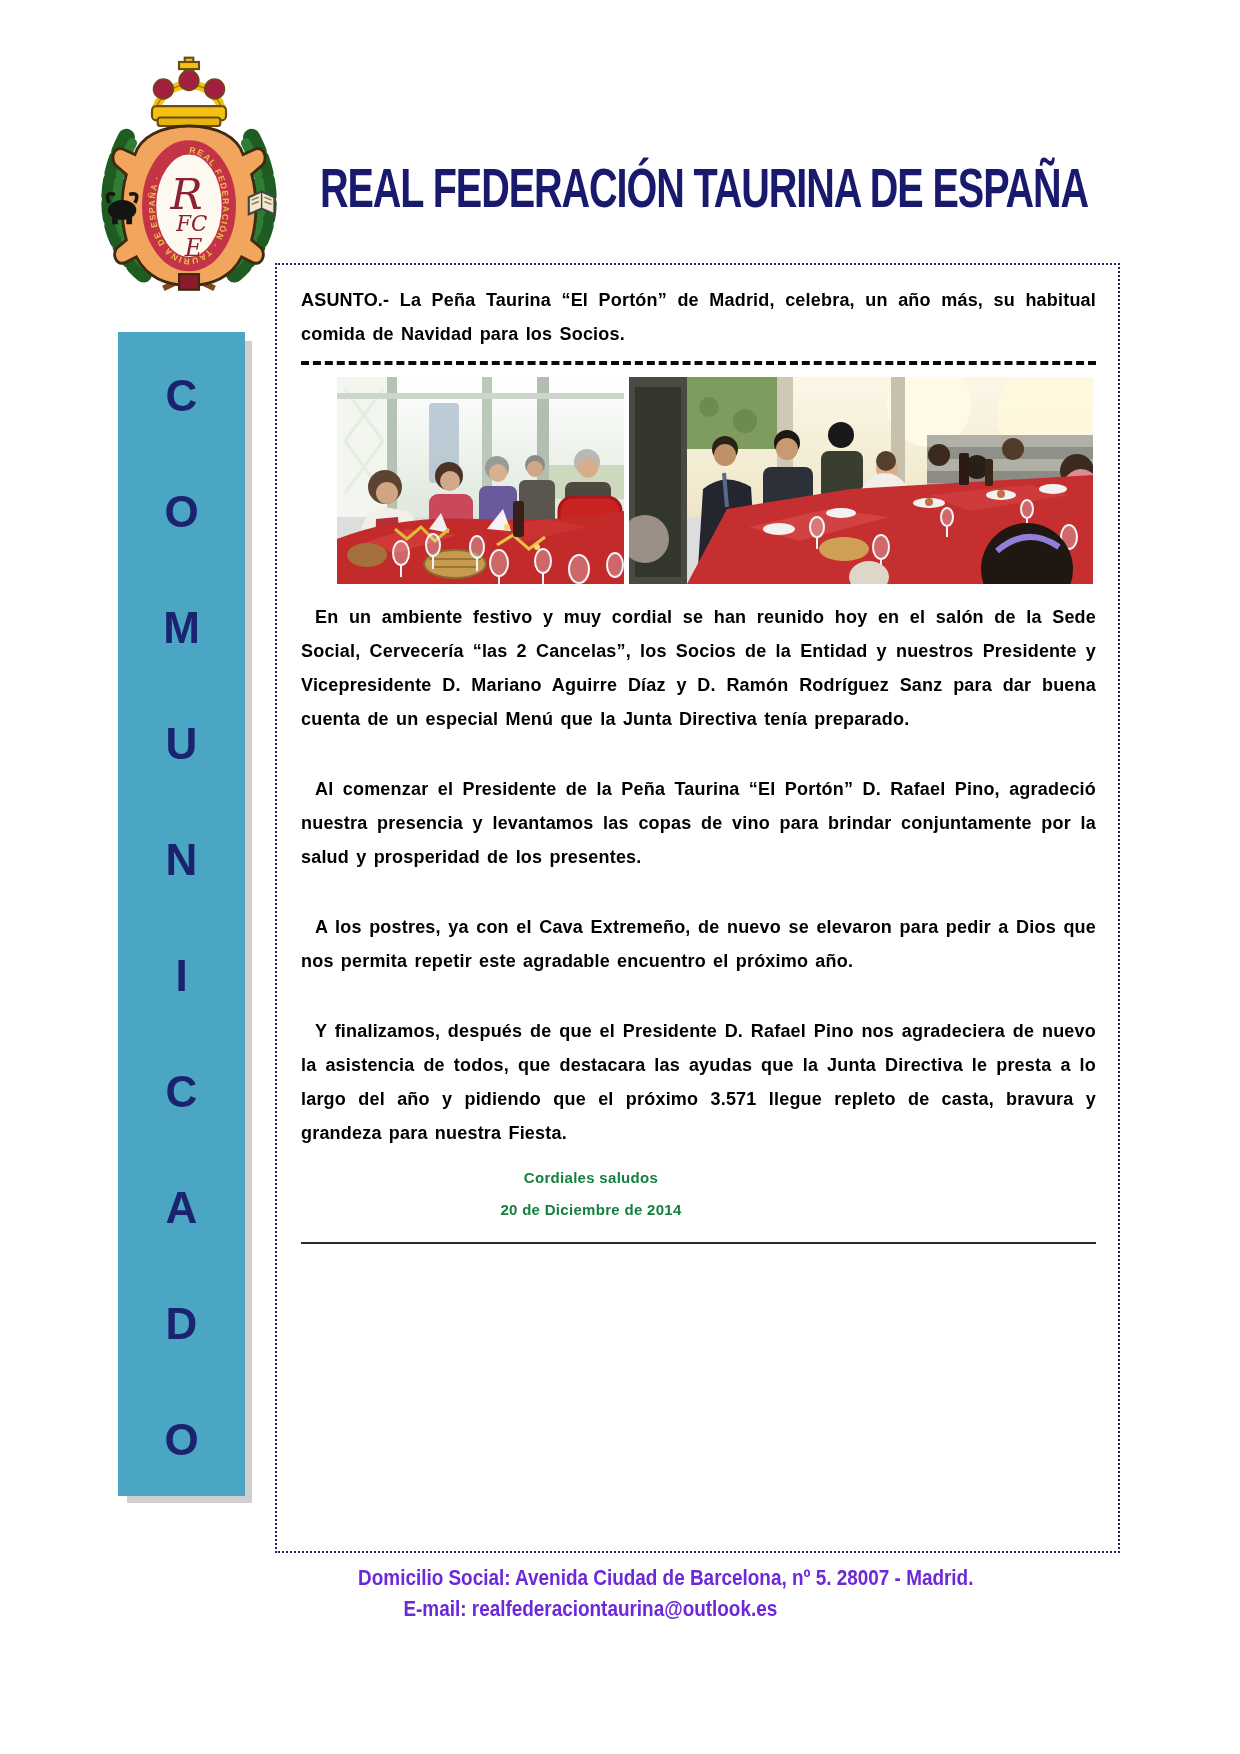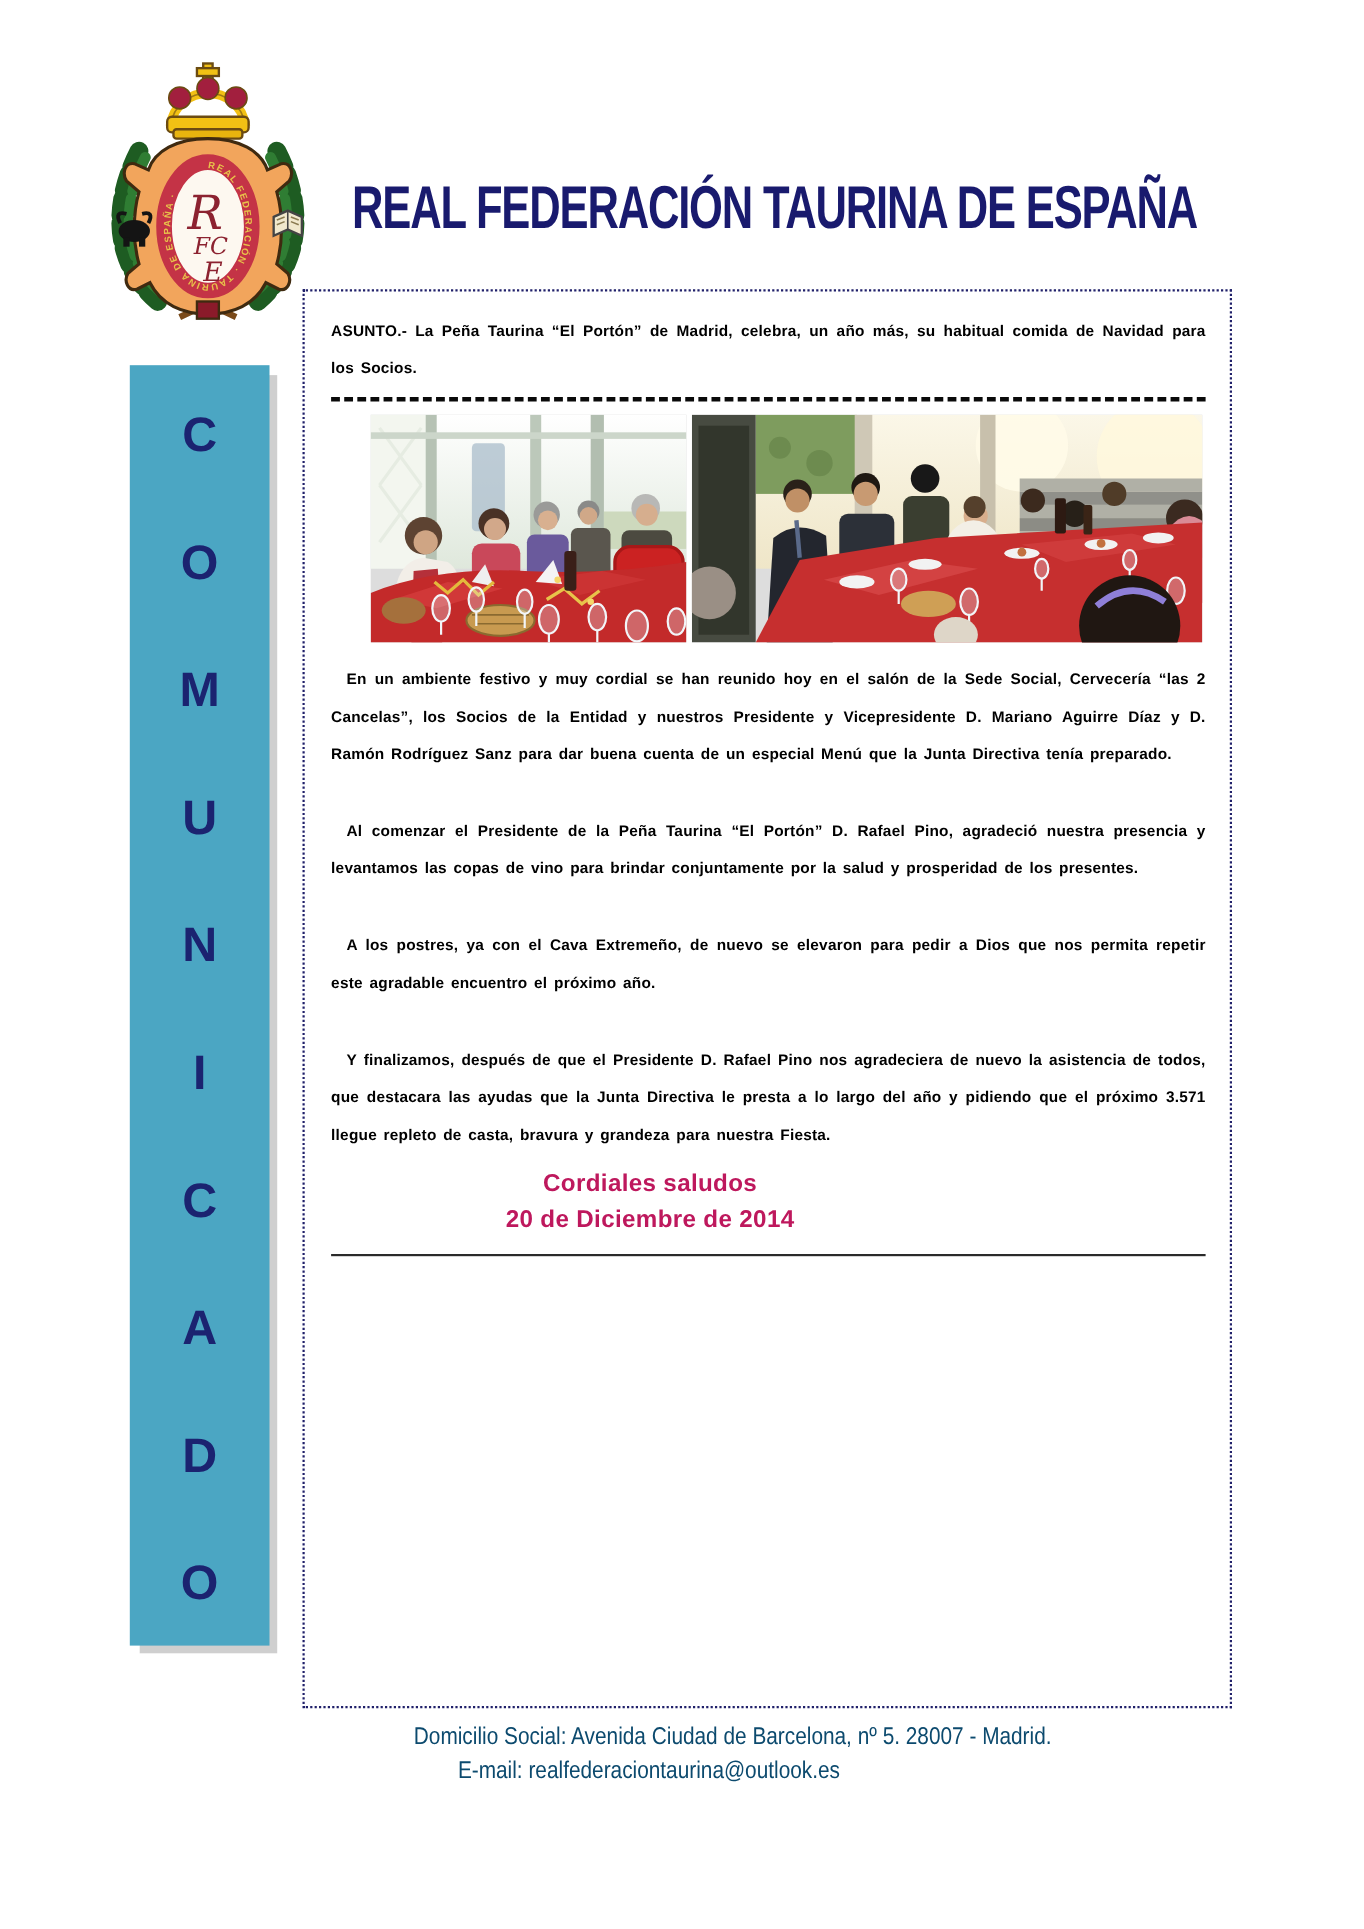"ASUNTO.- La Peña Taurina “El" .body-text { font-size: 14px -> 18px }
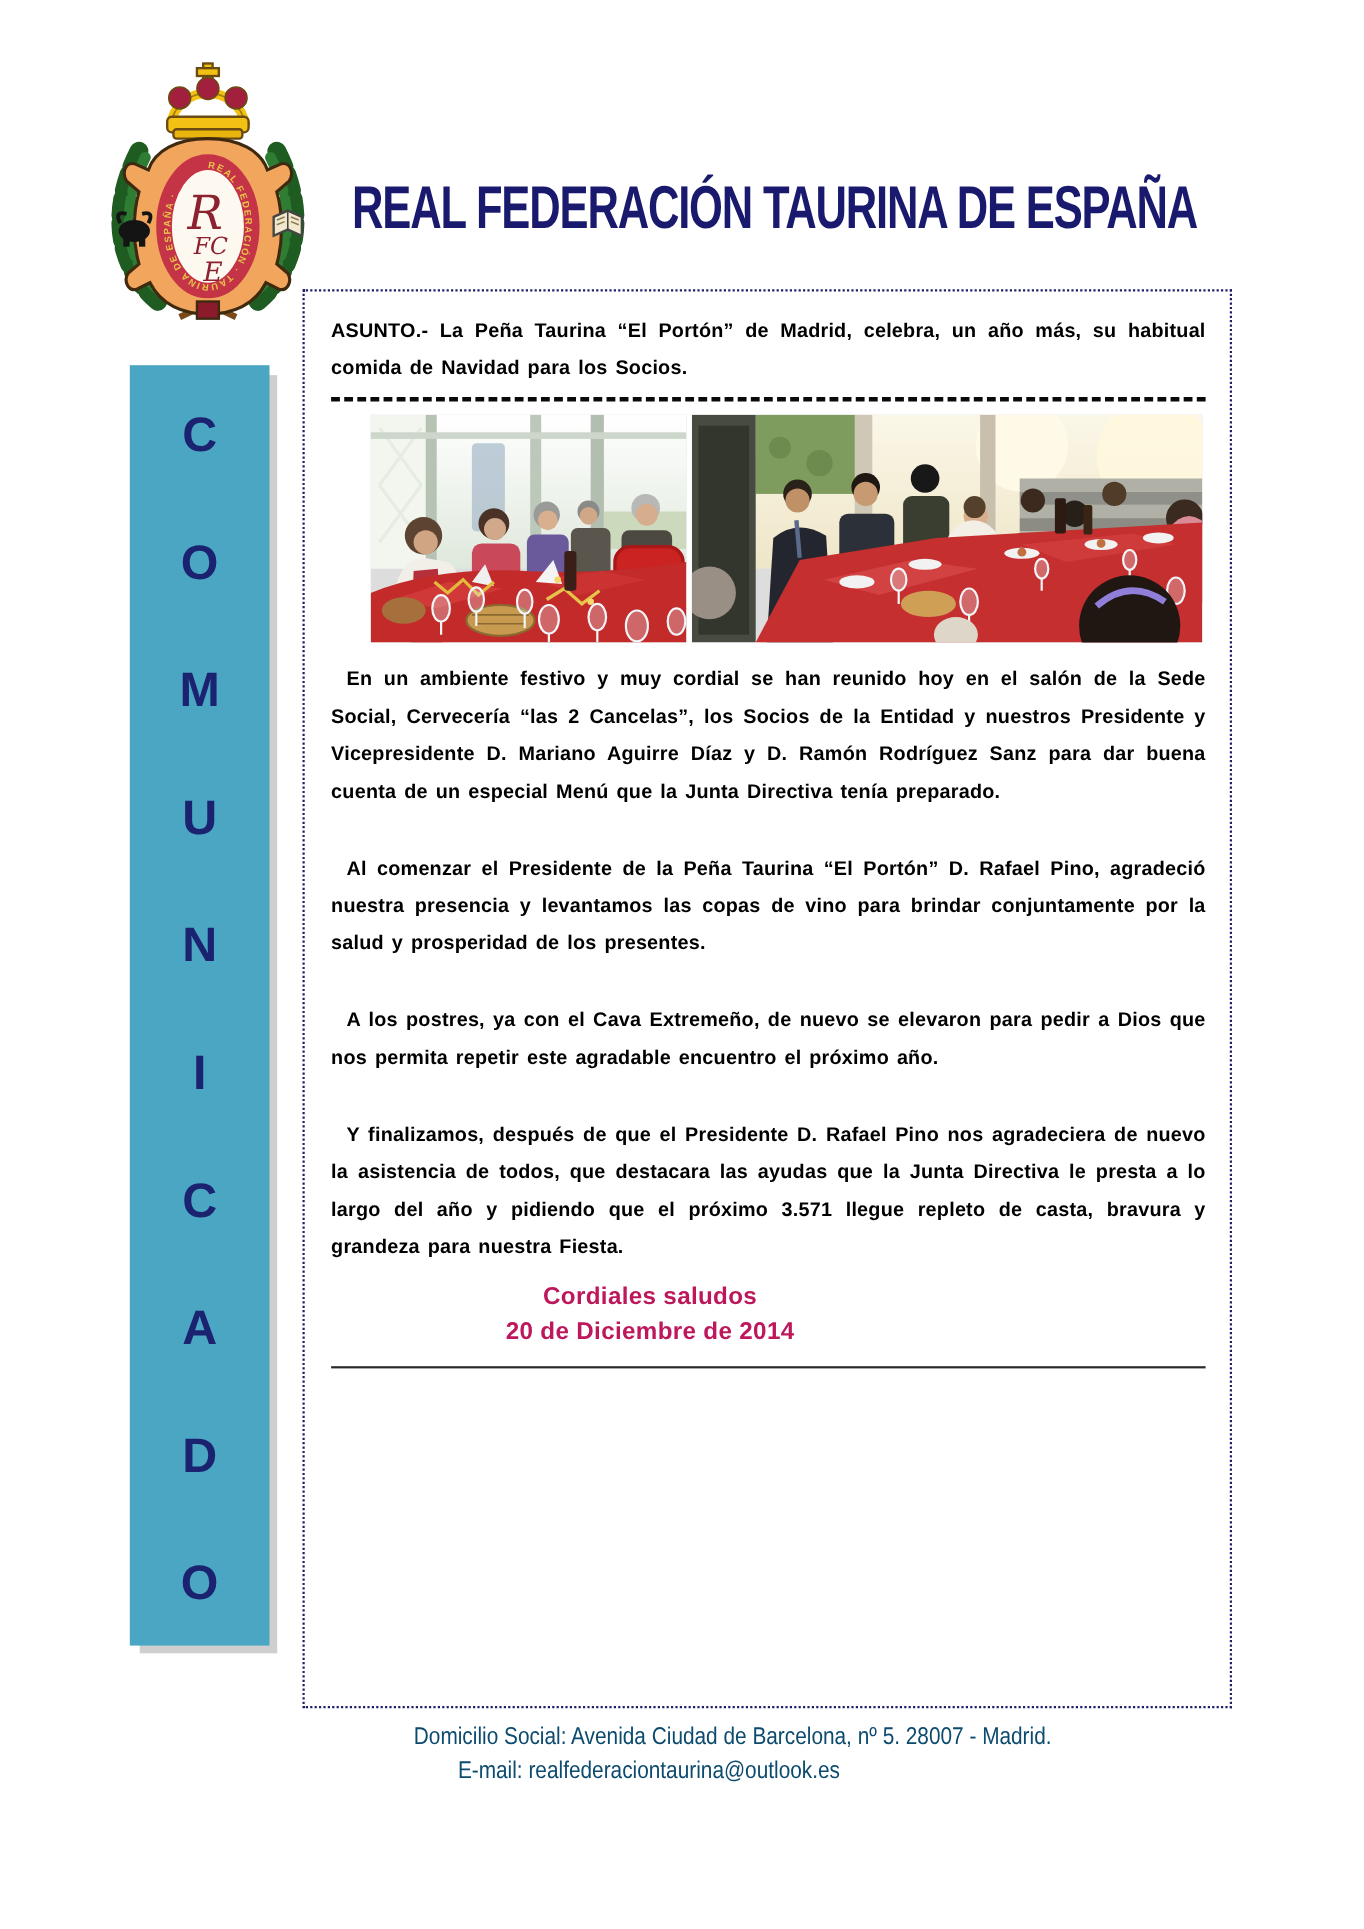"Cordiales saludos" .closing { color: #be185d -> #15803d; font-size: 22px -> 15px }
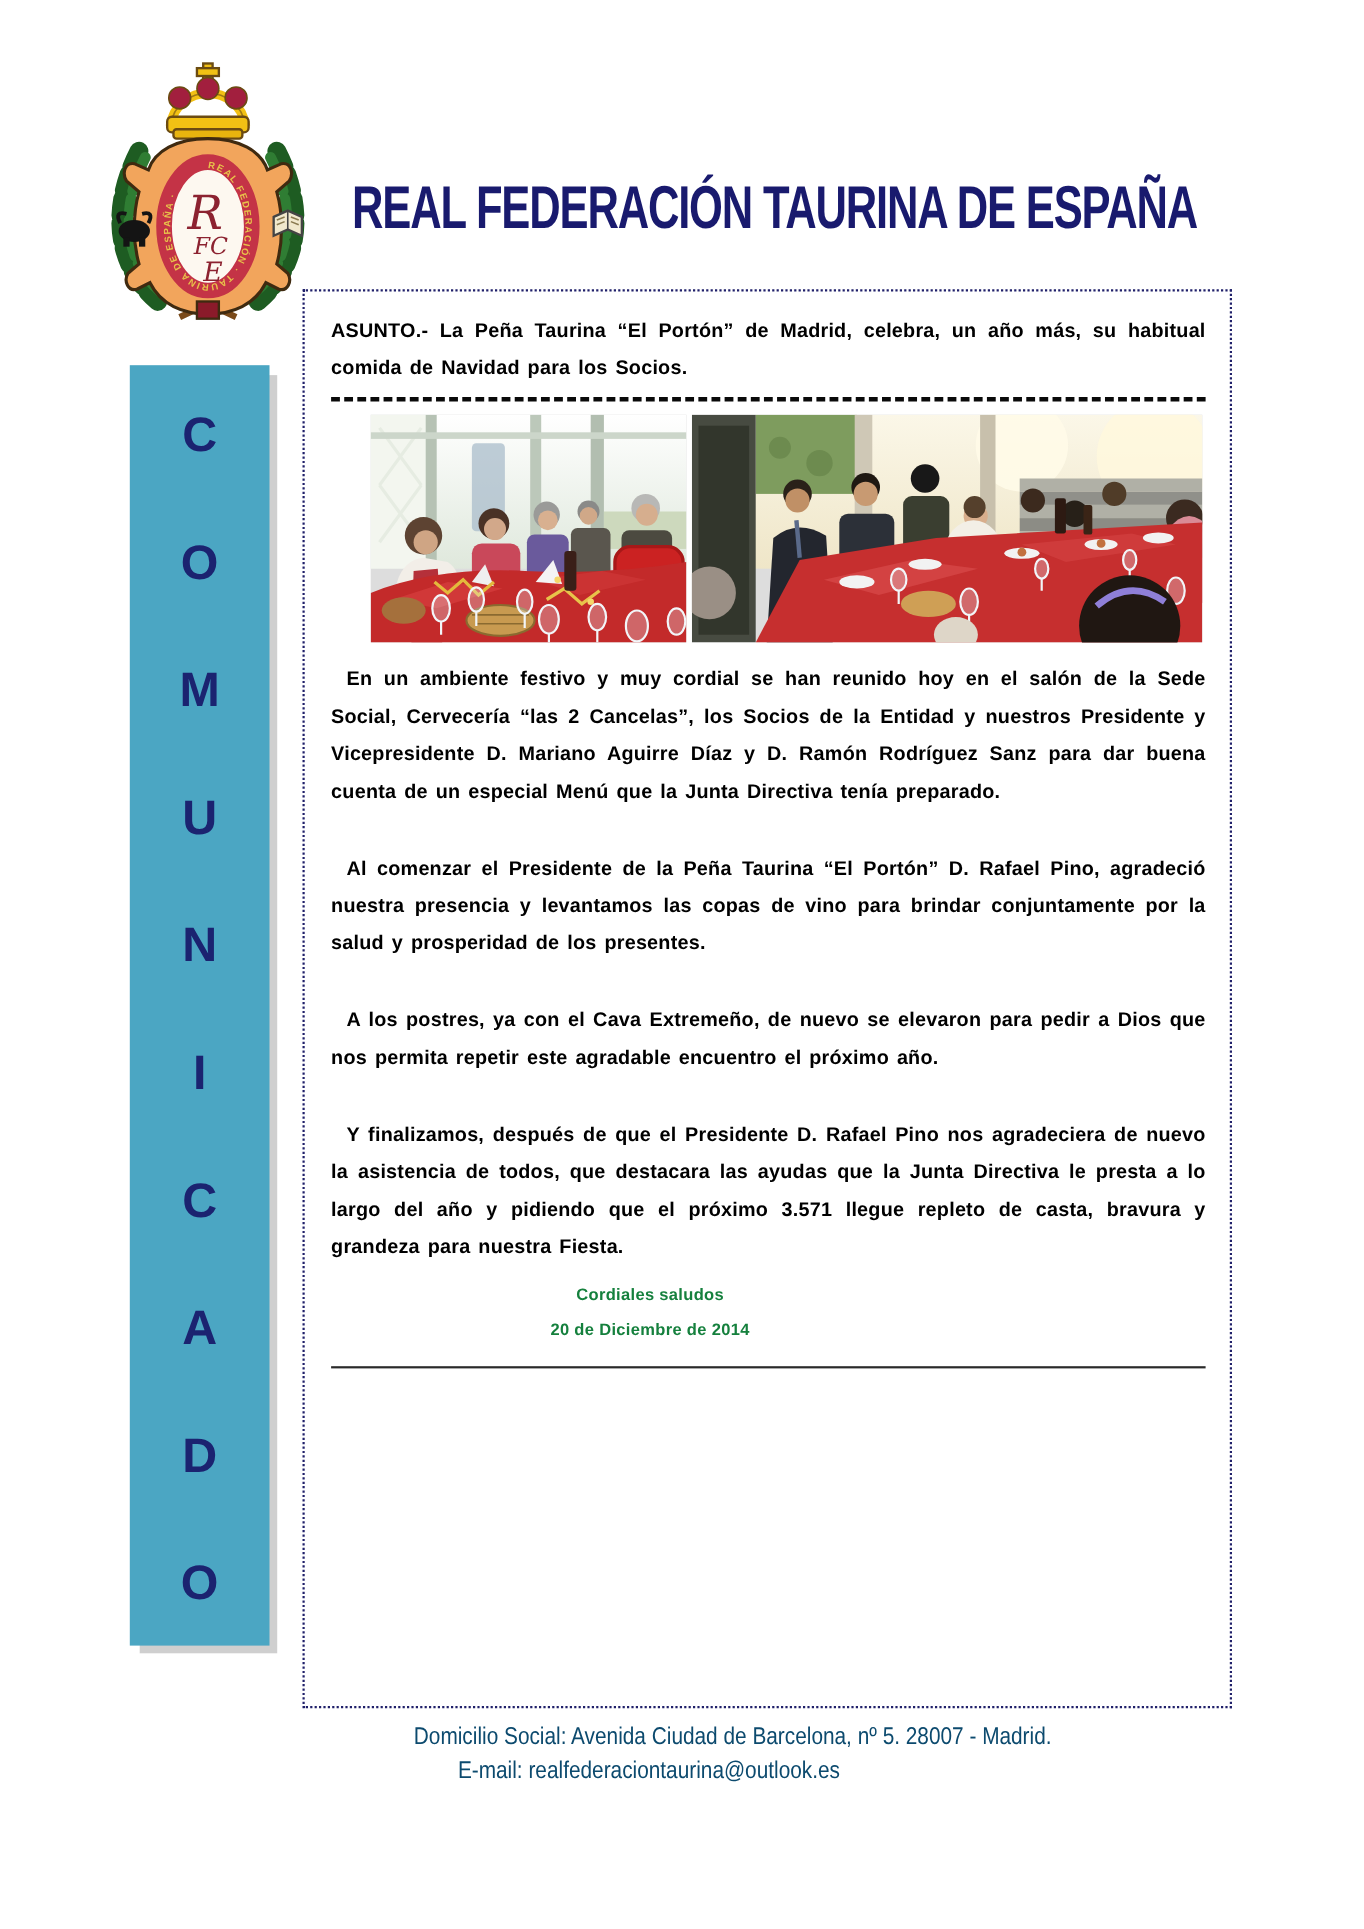"Domicilio Social: Avenida Ciudad de" .footer { color: #0c4a6e -> #6d28d9; font-weight: normal -> bold }
